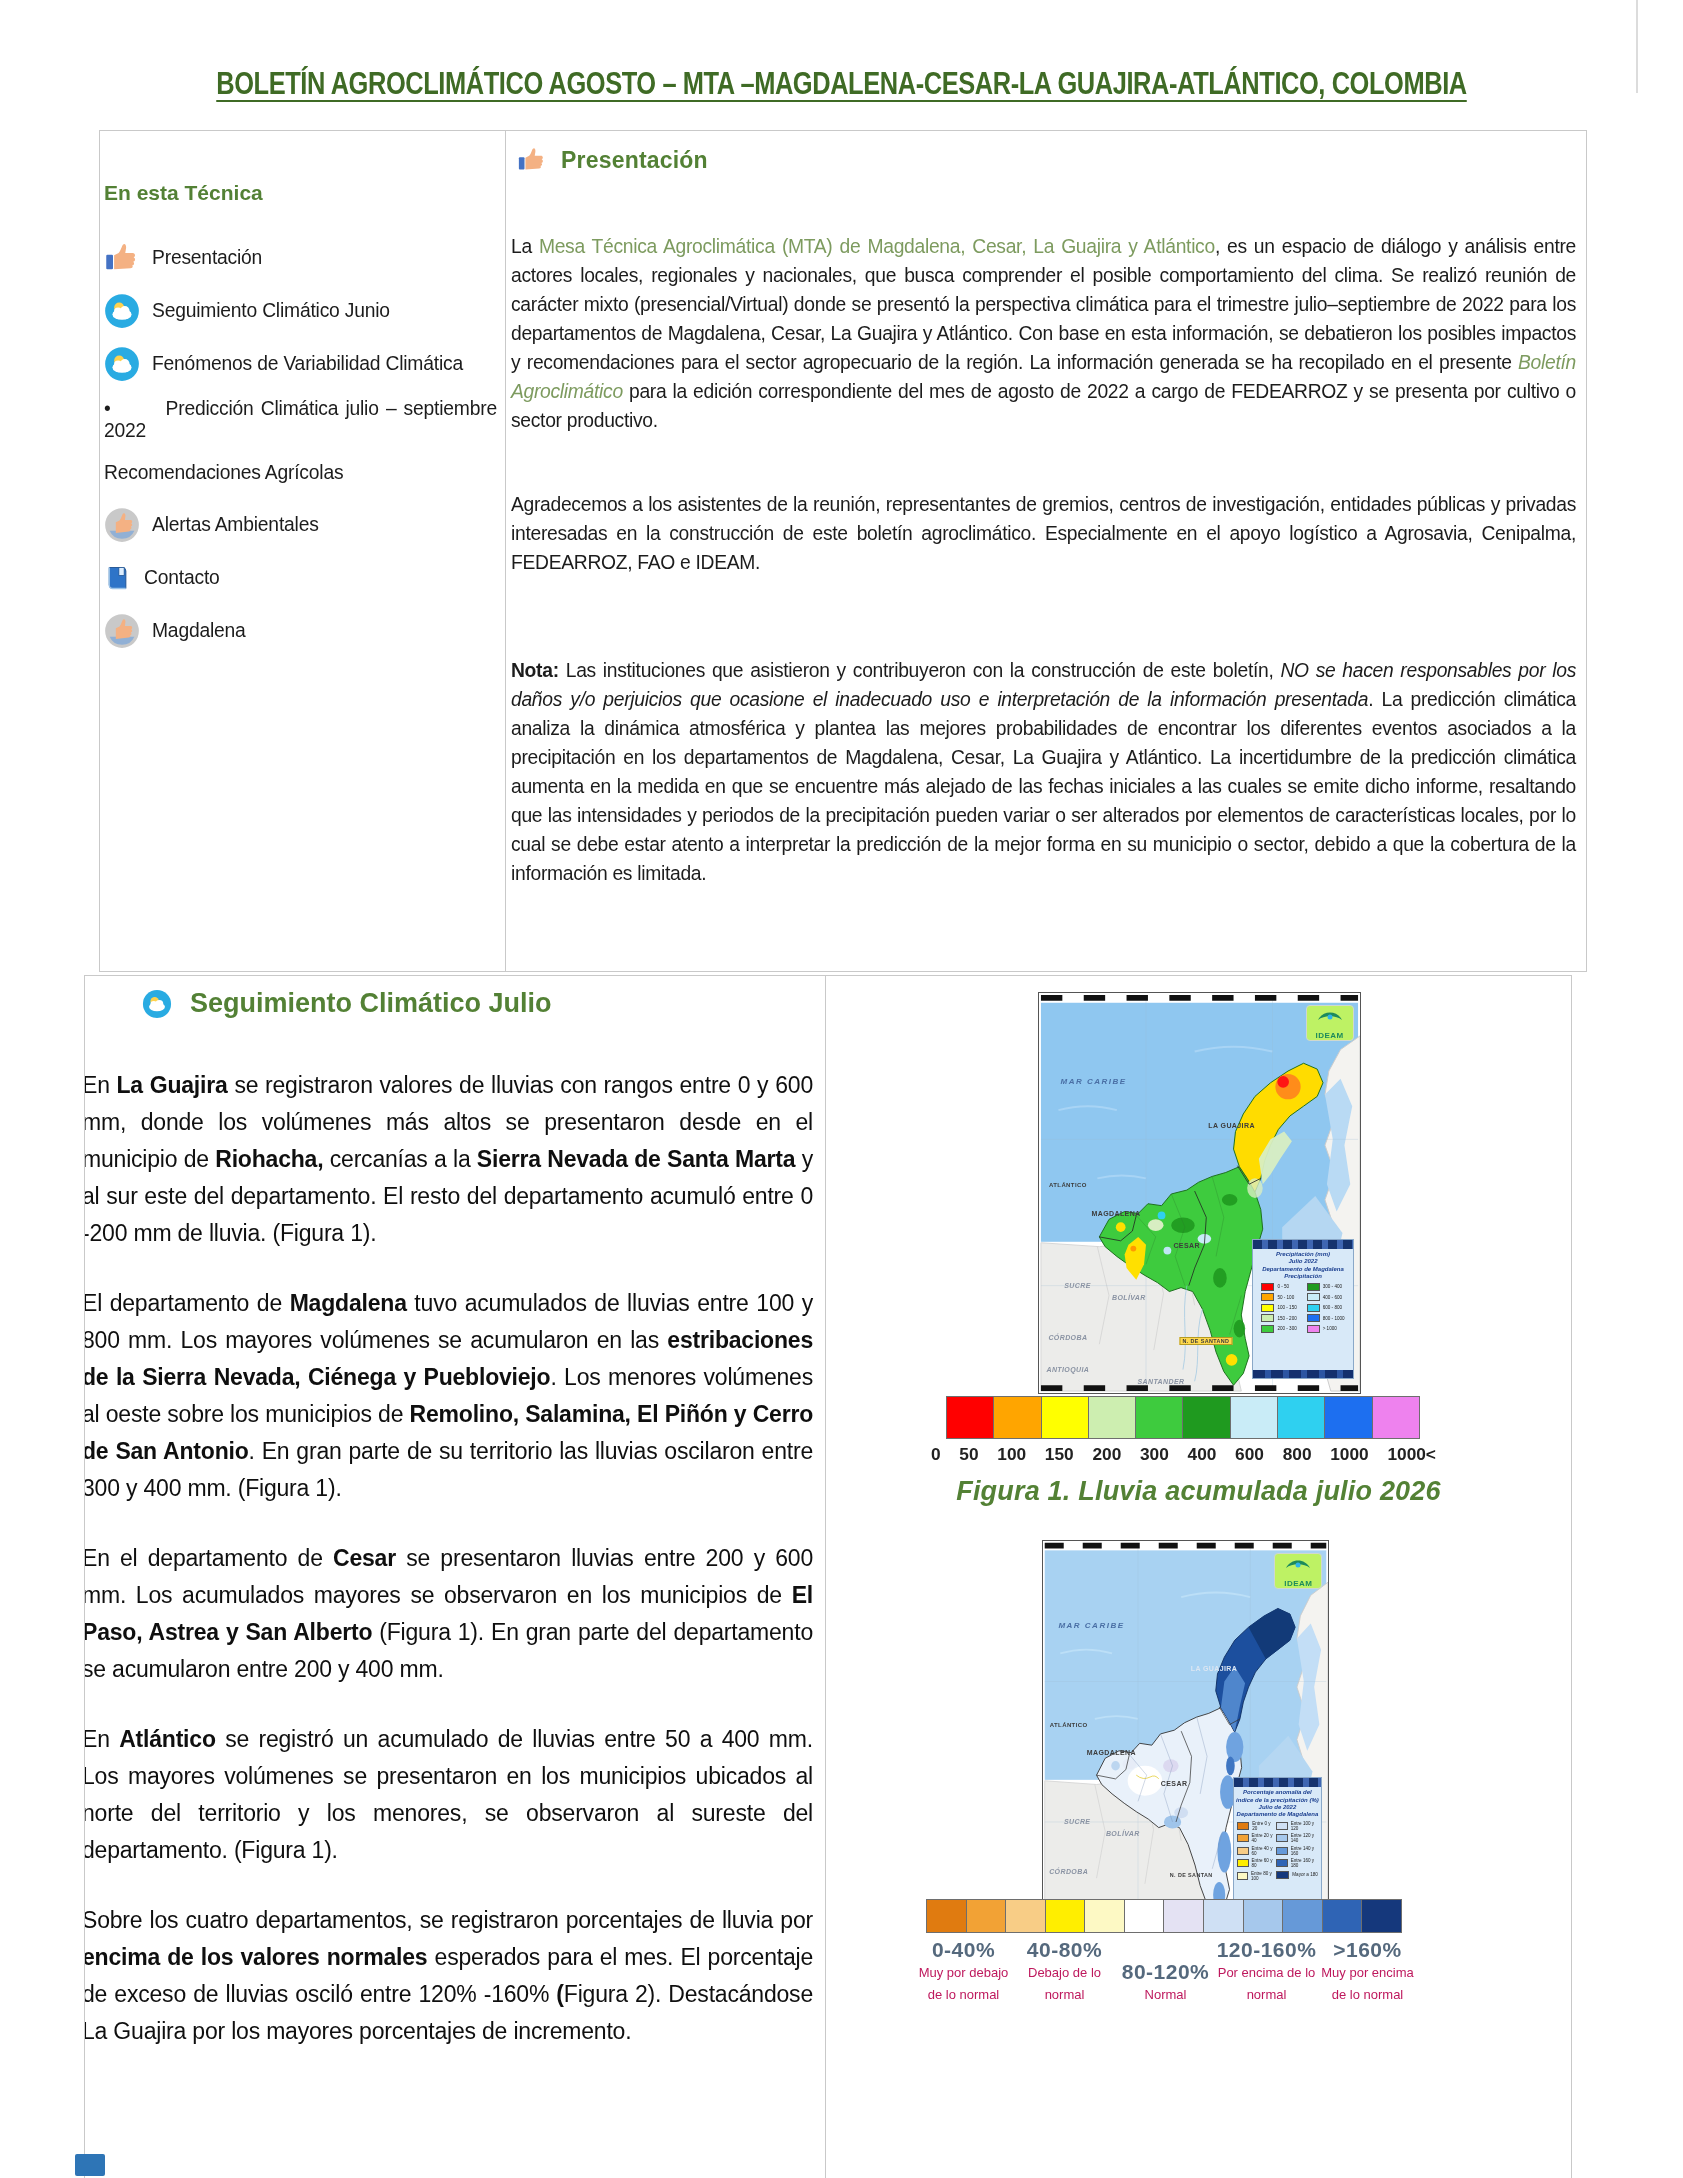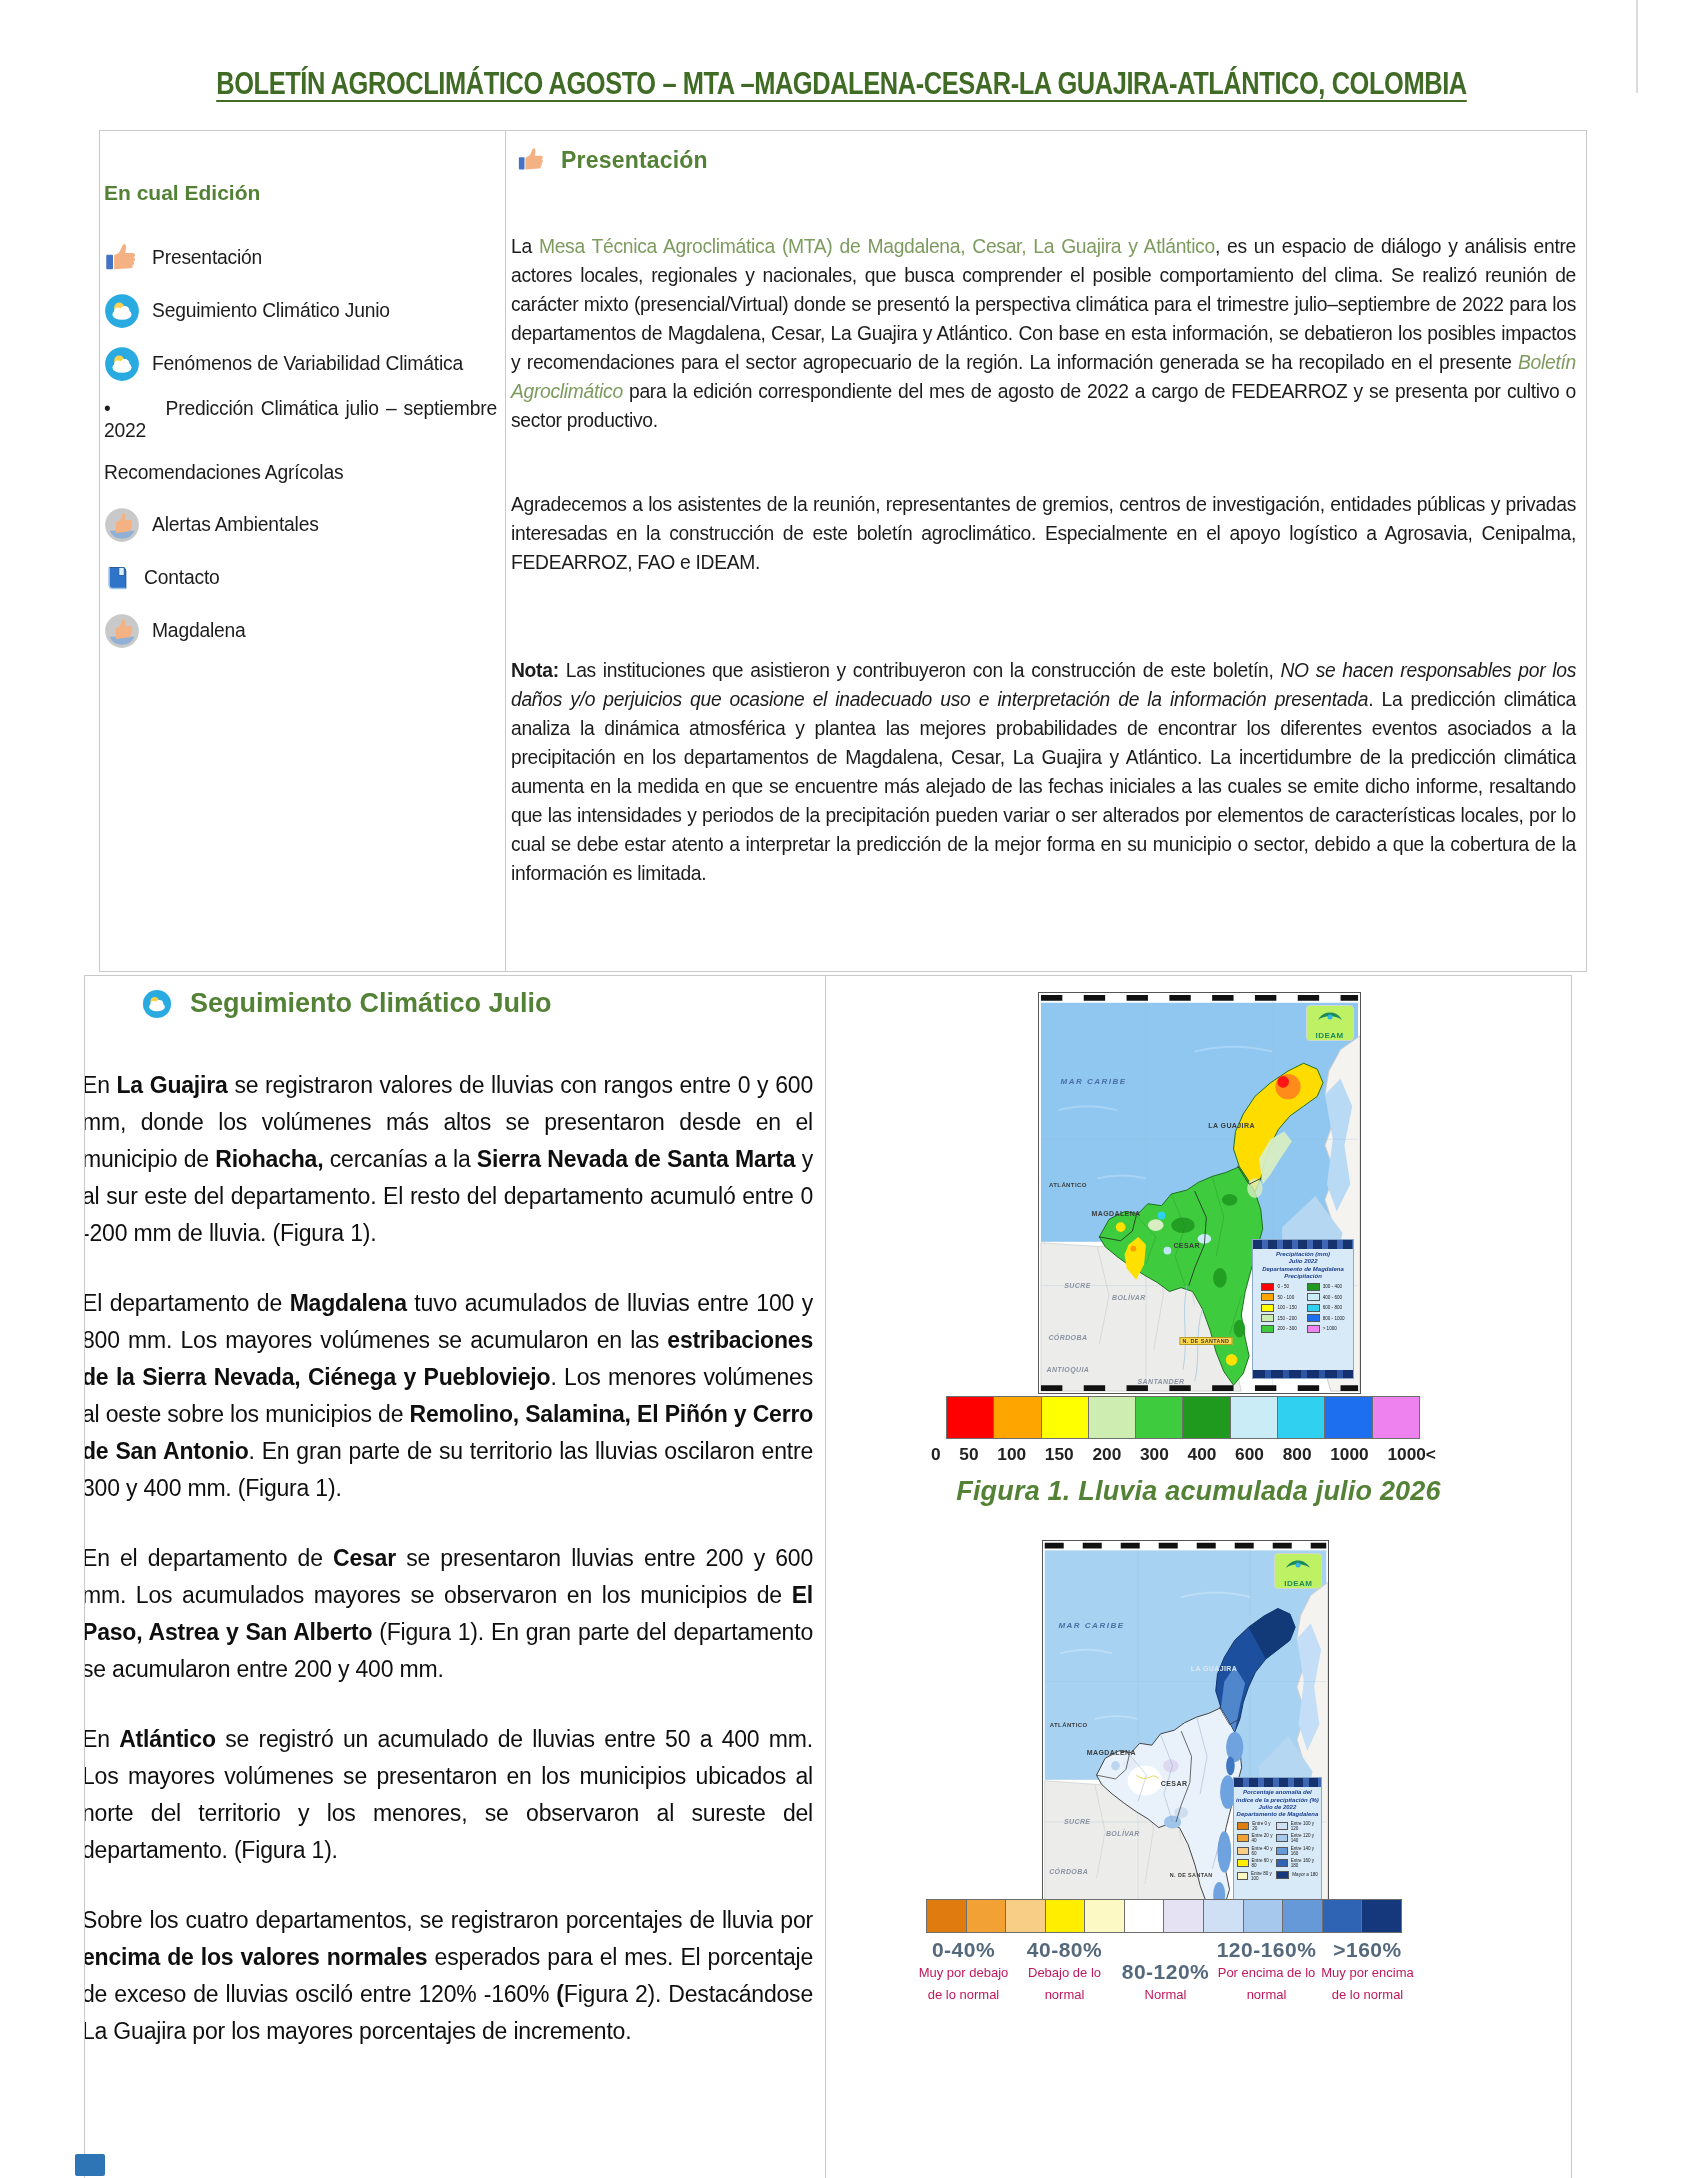"En cual Edición" div.sb-head { text: cual Edición -> esta Técnica }
